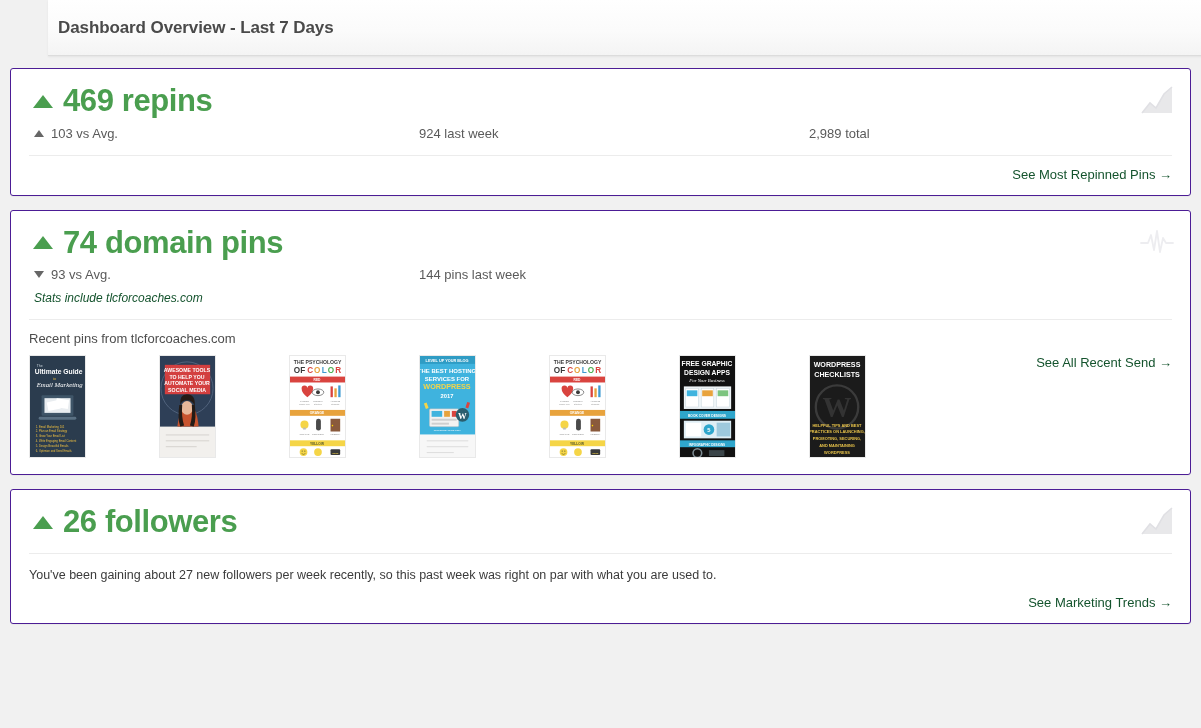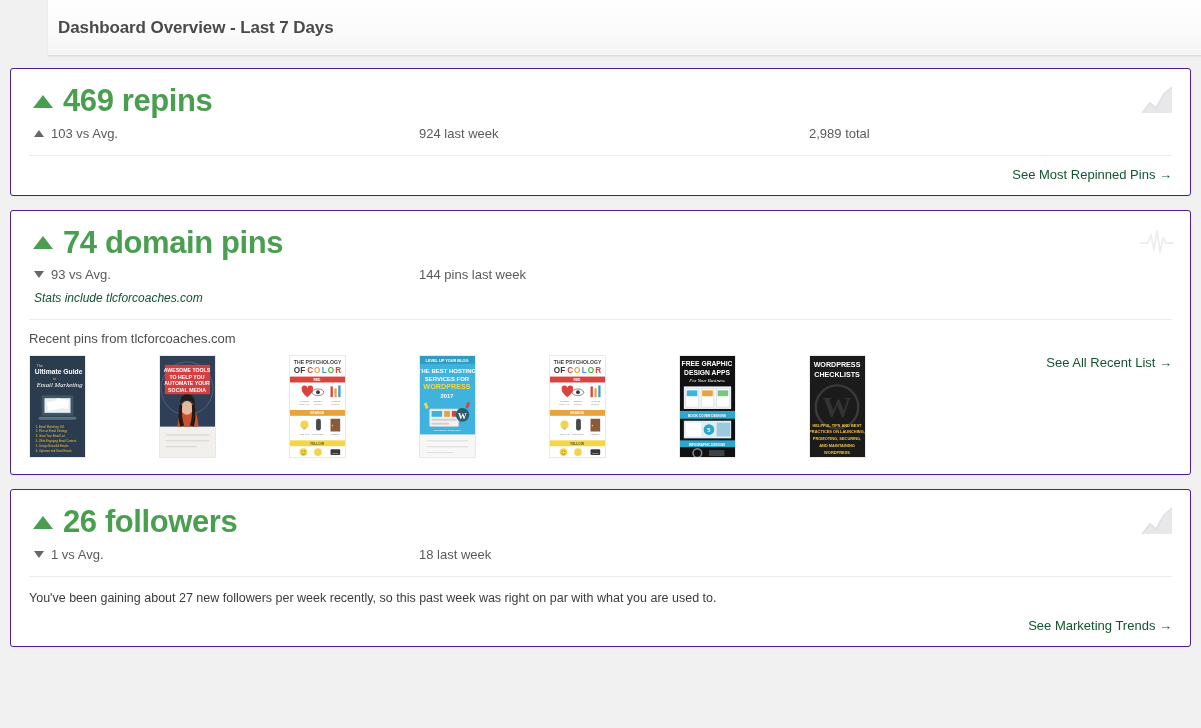"See All Recent List →" a.cta { text: List -> Send }
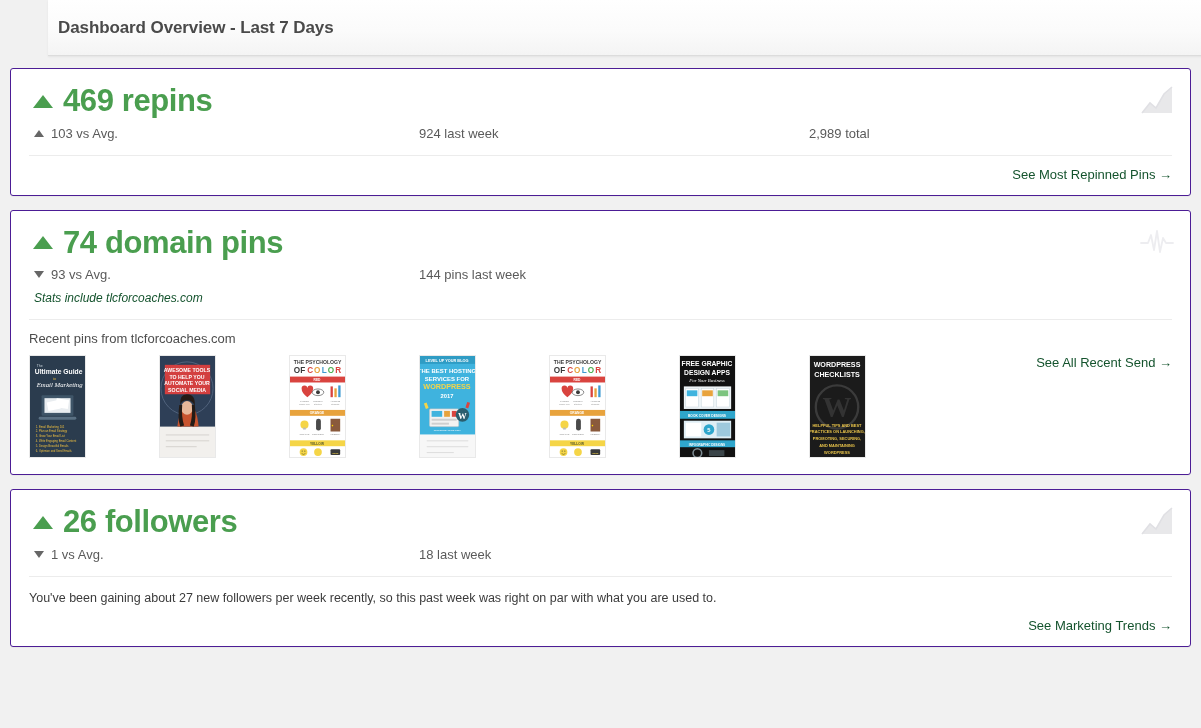"1 vs Avg." div.substats { html: <div> <span> <span></span> <span>1 vs Avg.</span> </span> <span> <span>18 last week</span> </span> </div> -> none }
